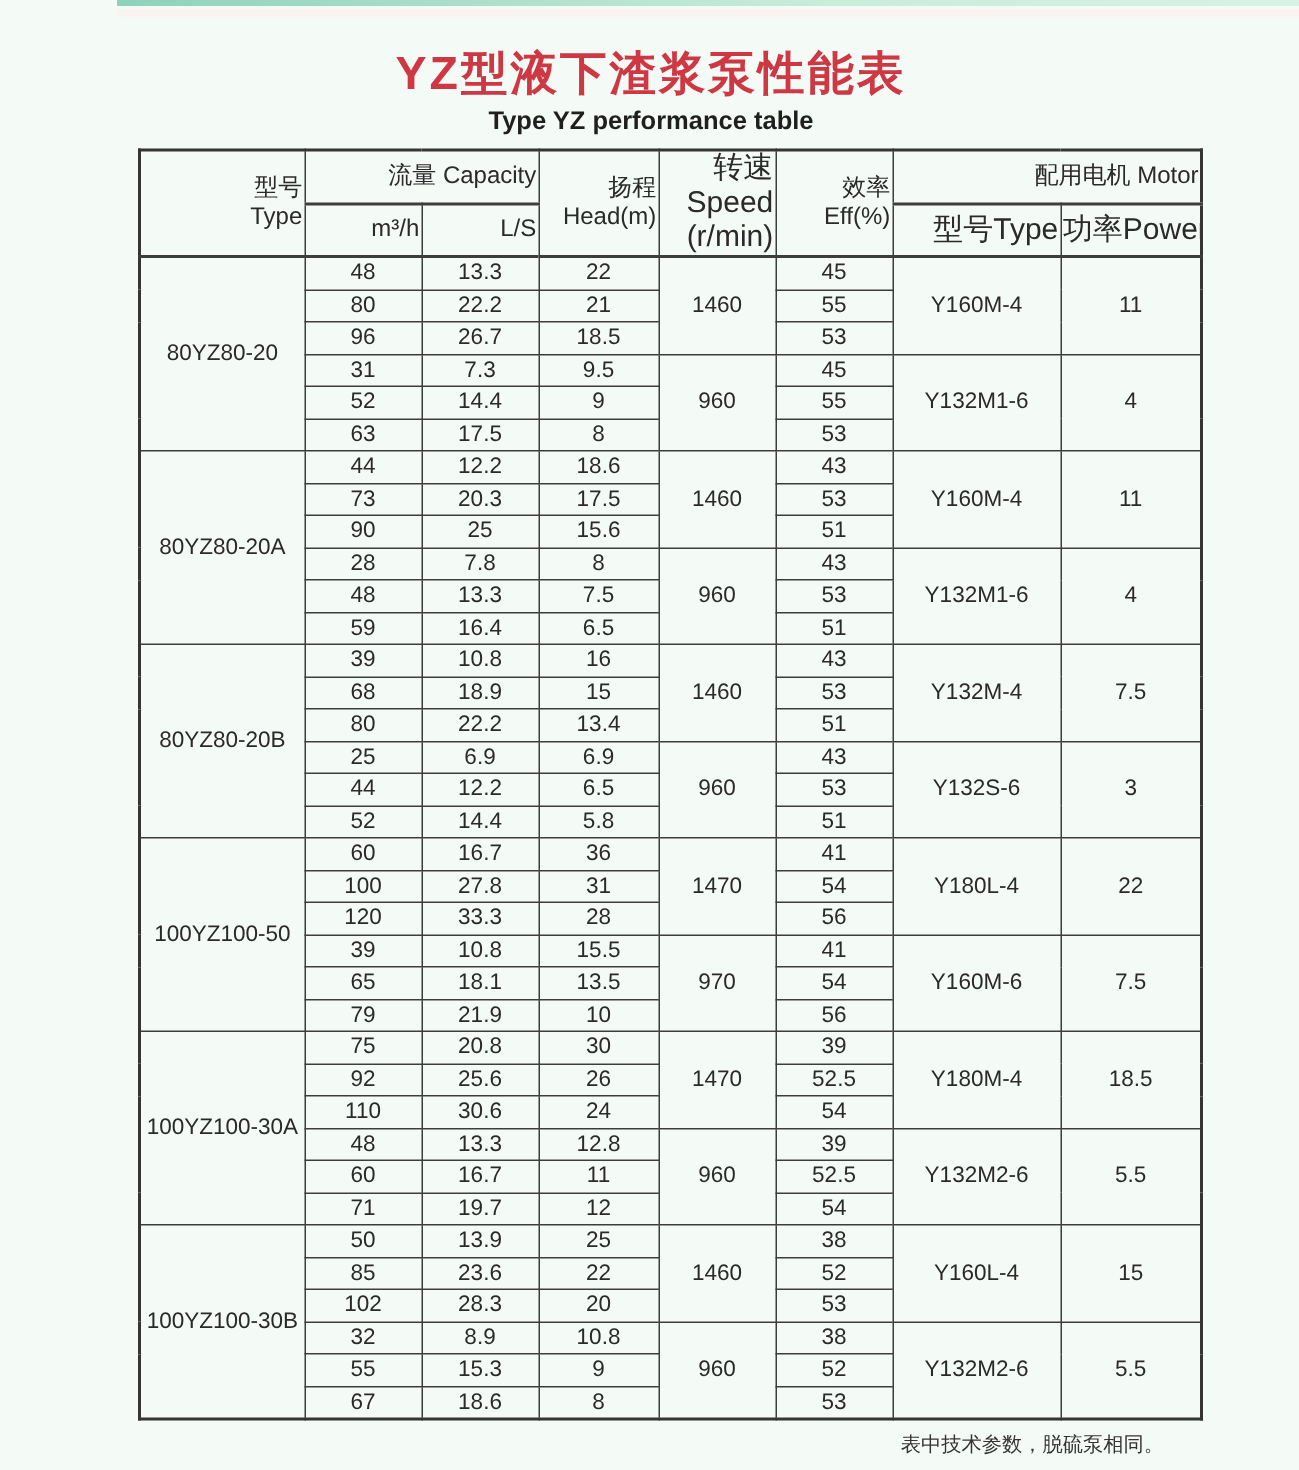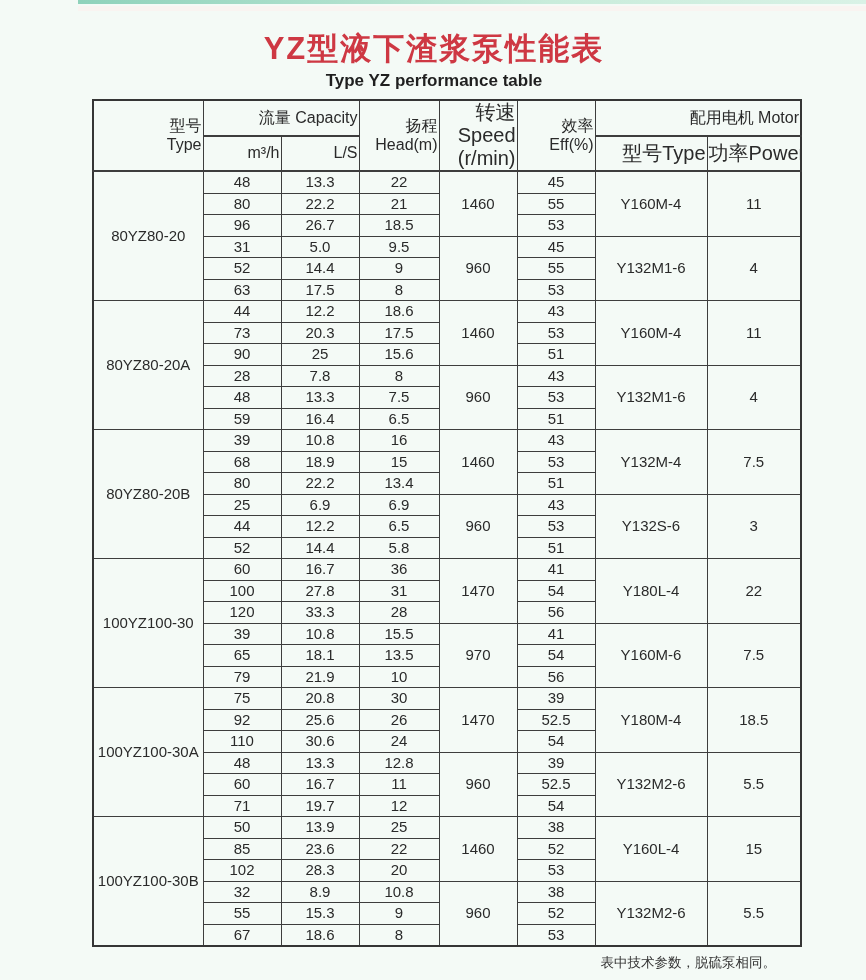"5.0" td { text: 5.0 -> 7.3 }
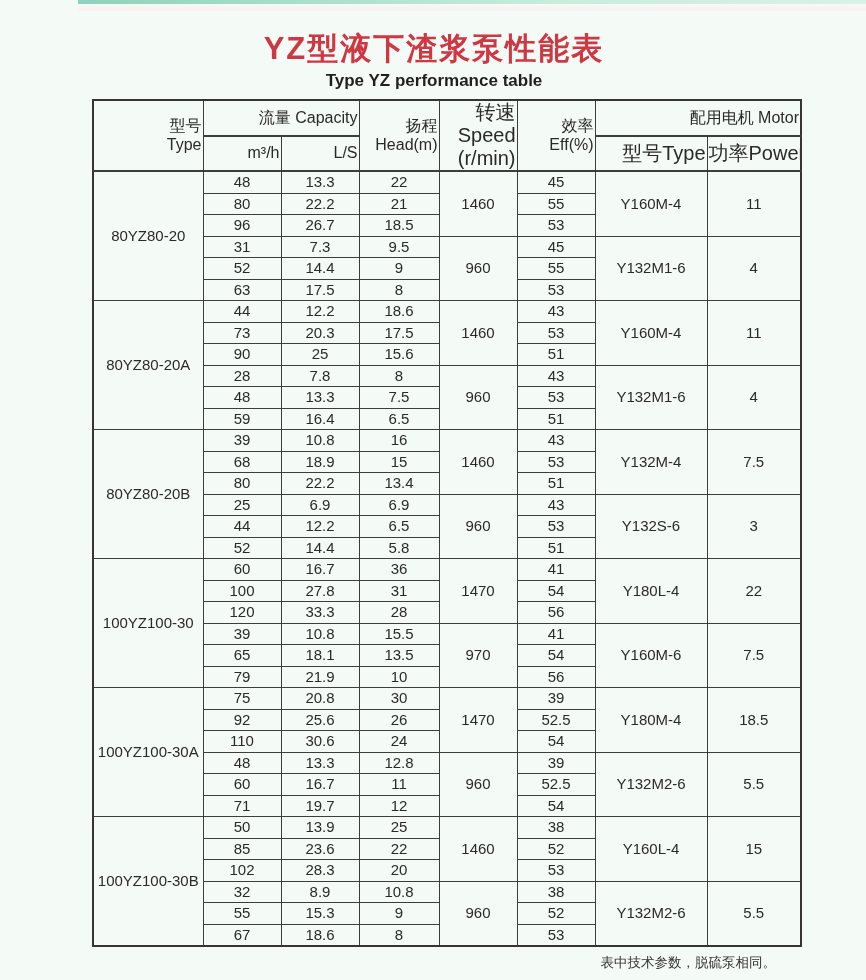"100YZ100-30" td.model { text: 100YZ100-30 -> 100YZ100-50 }
